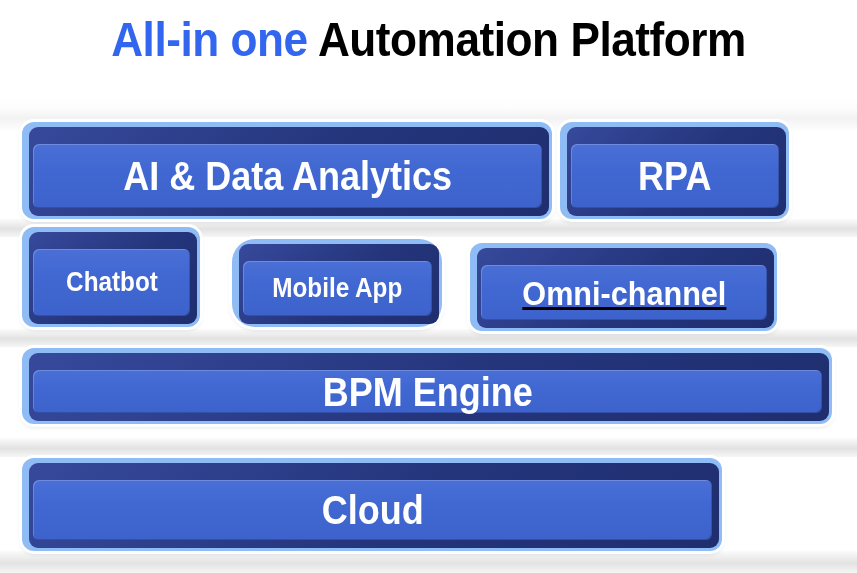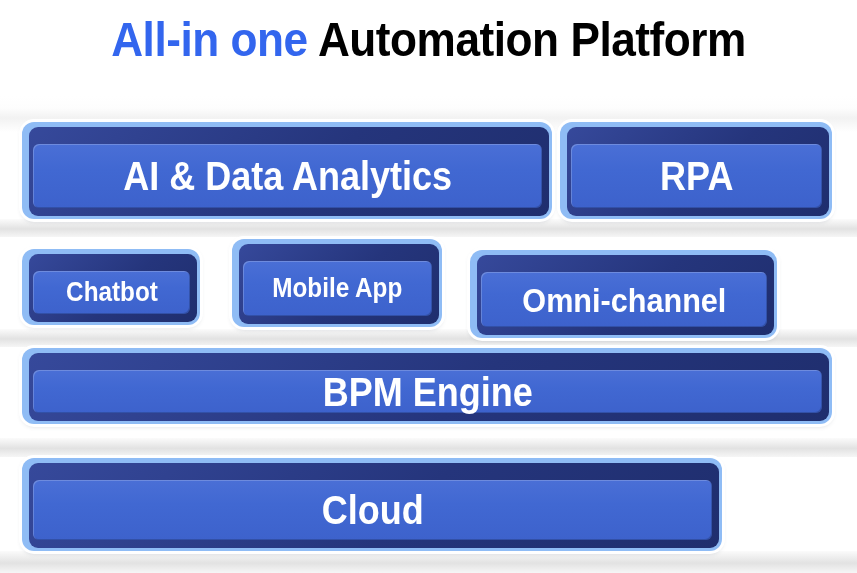"RPA" div.btn { width: 272px -> 229px }
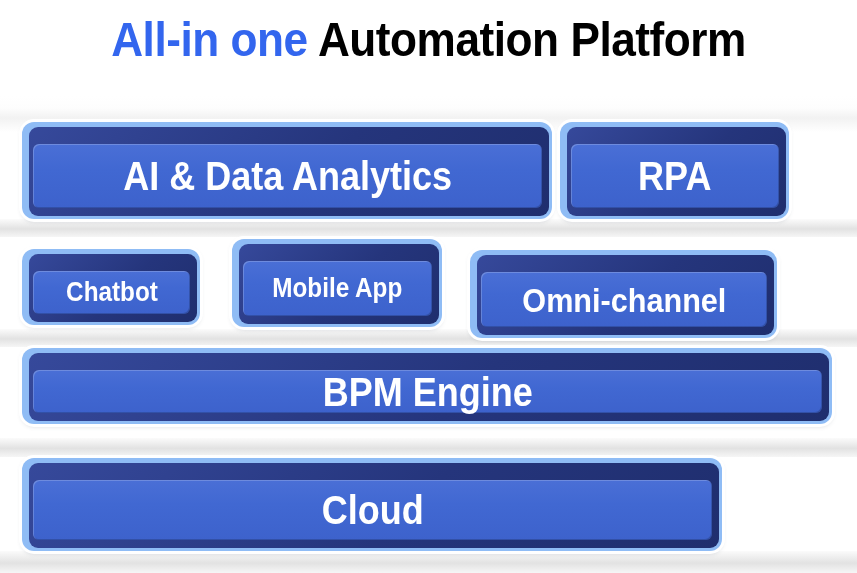"Chatbot" div.btn { height: 76px -> 100px; top: 249px -> 227px }
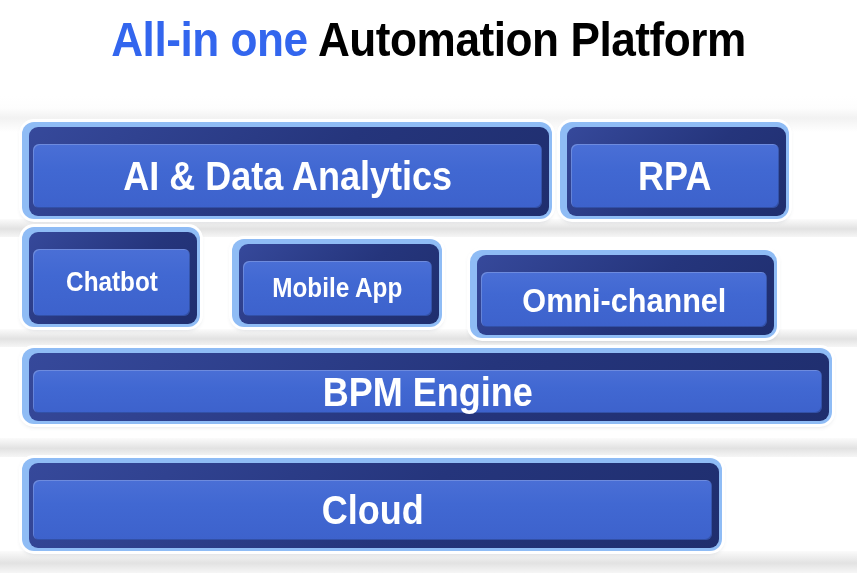"Mobile App" div.btn { border-radius: none -> 23px }
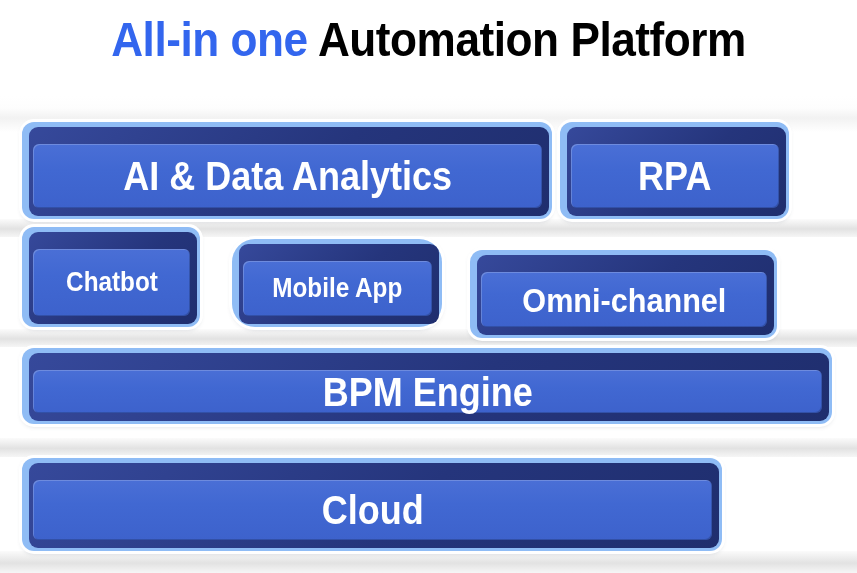"Omni-channel" div.btn { text-decoration: none -> underline; top: 250px -> 243px }
